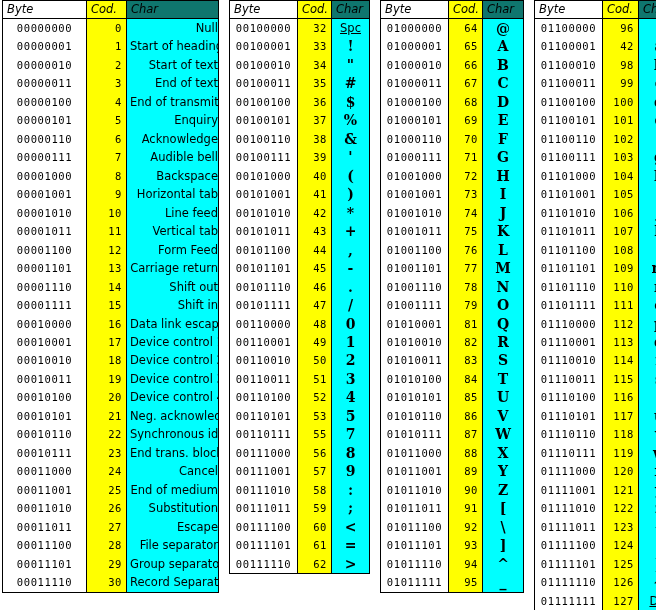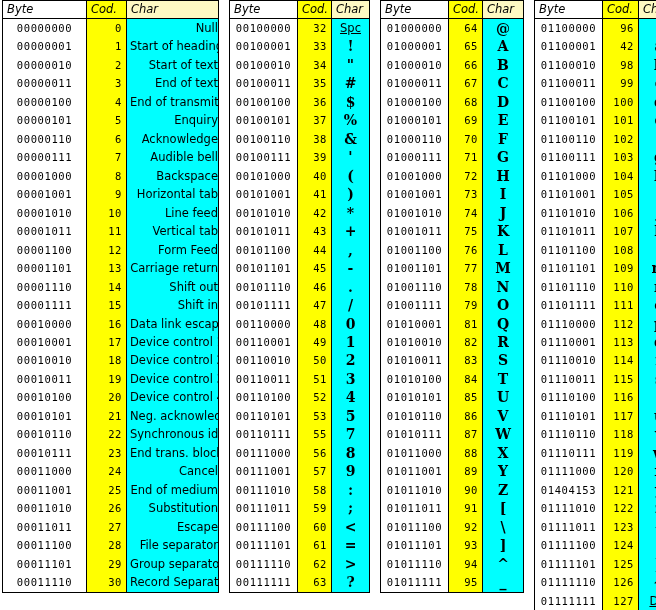"Char" .h-char { background: #fef9c3 -> #0f766e }
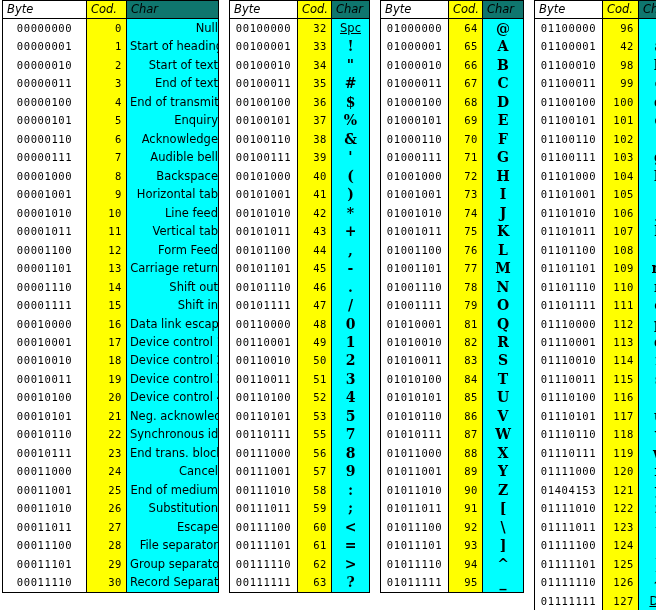"01404153" td.c-byte { text: 01404153 -> 01111001 }
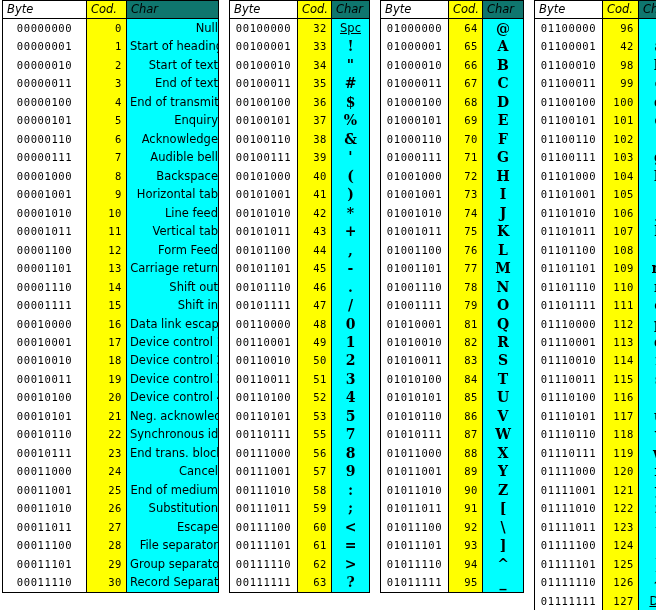"00111111" tr { html: <tr> <td>00111111</td> <td>63</td> <td>?</td> </tr> -> none }
